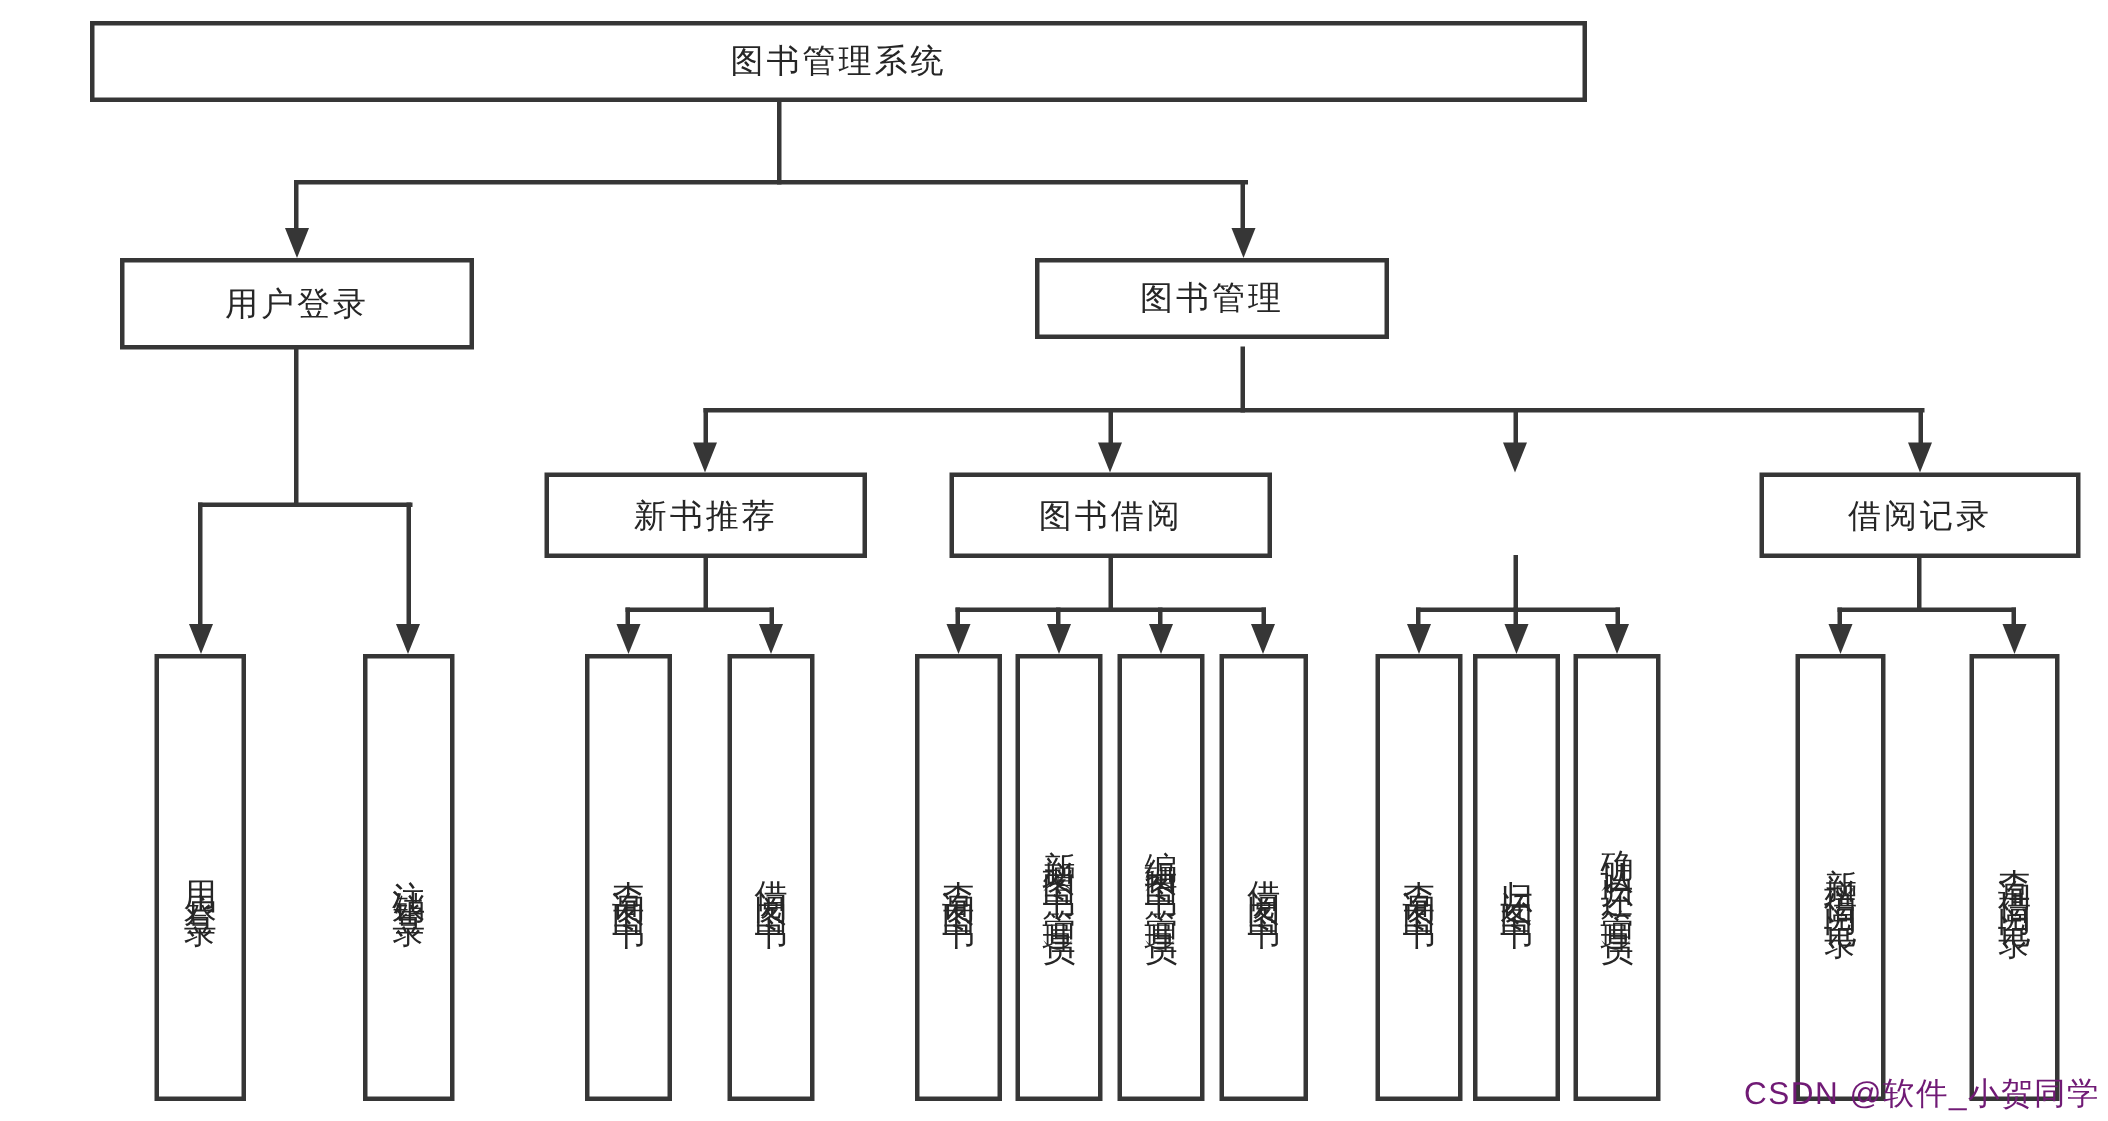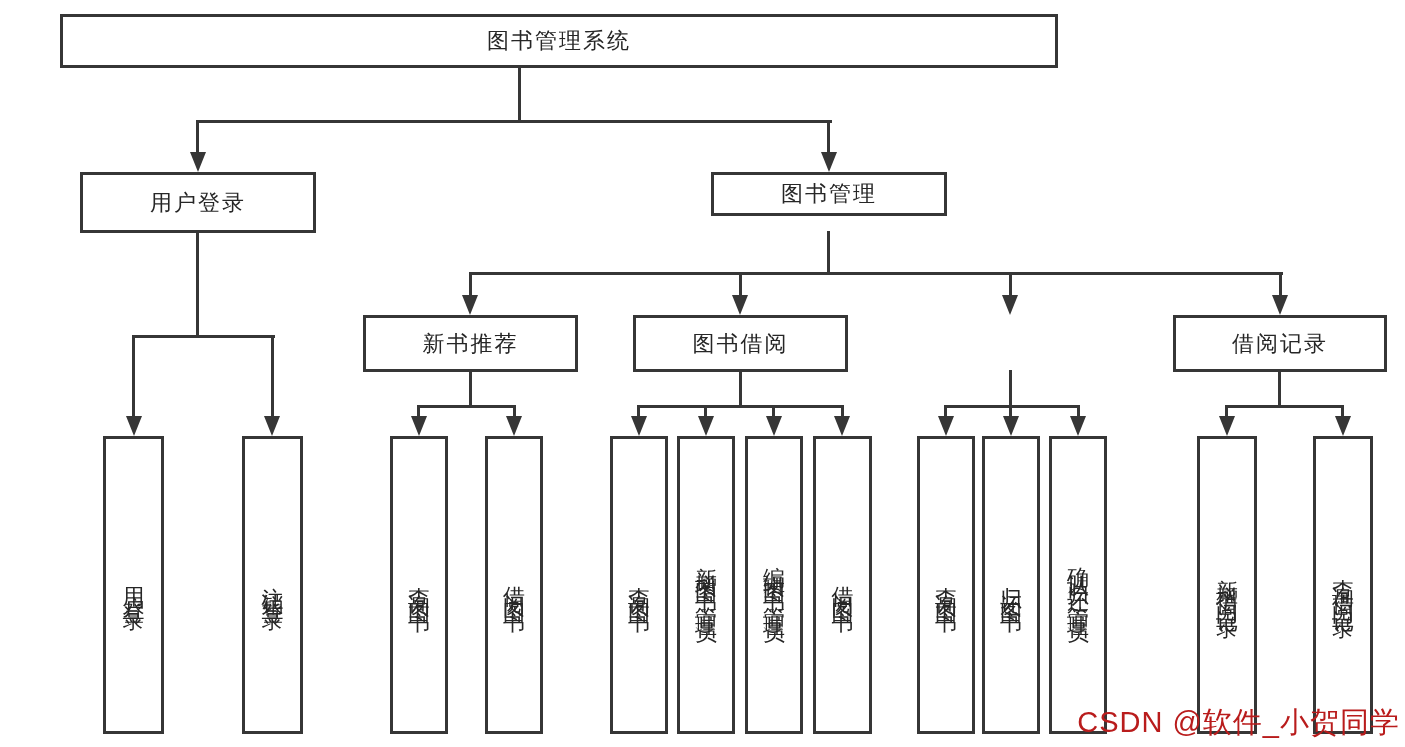"图书管理" div.box { height: 44px -> 54px; left: 711px -> 690px }
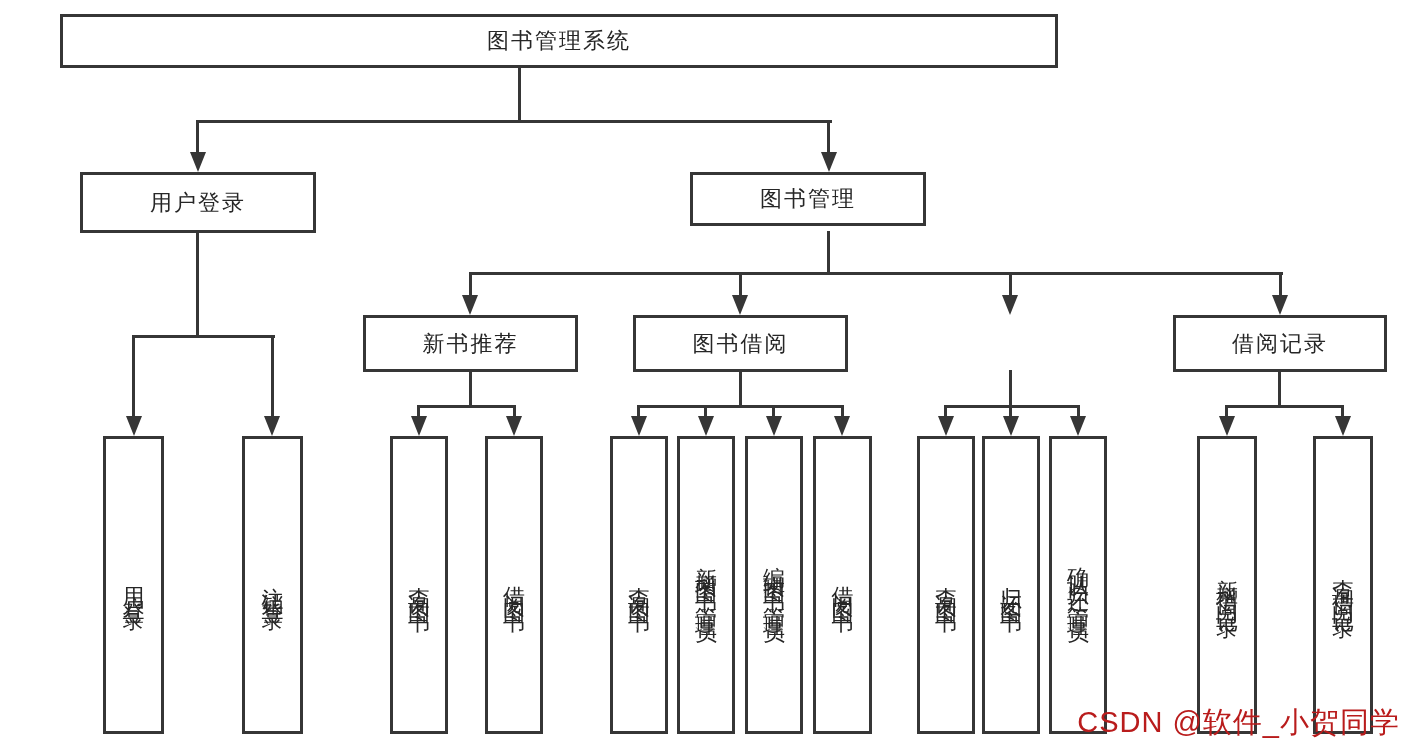"CSDN @软件_小贺同学" .watermark { color: #b91c1c -> #701a75; font-size: 29px -> 21px }
